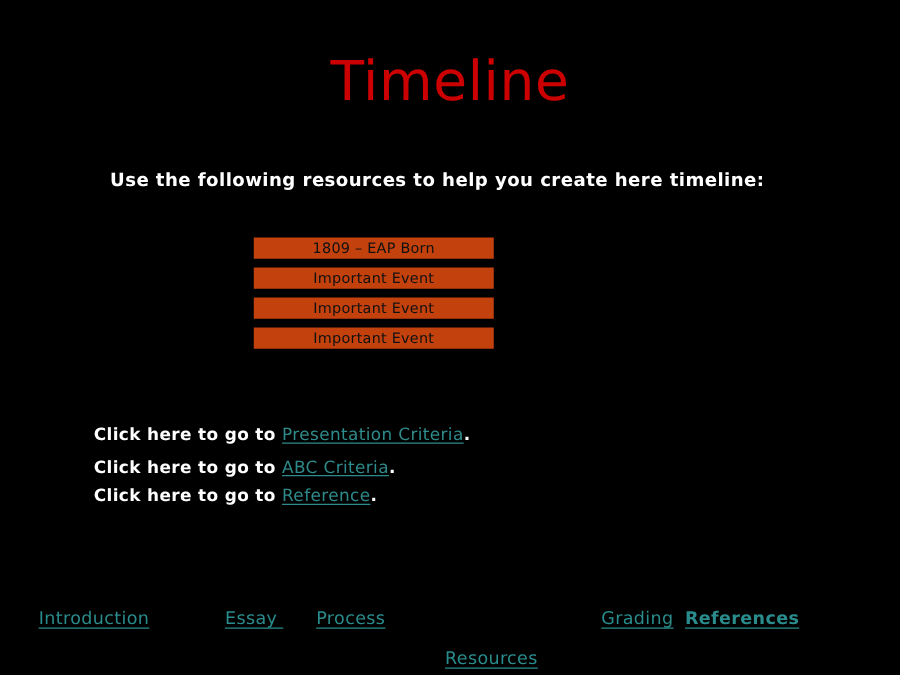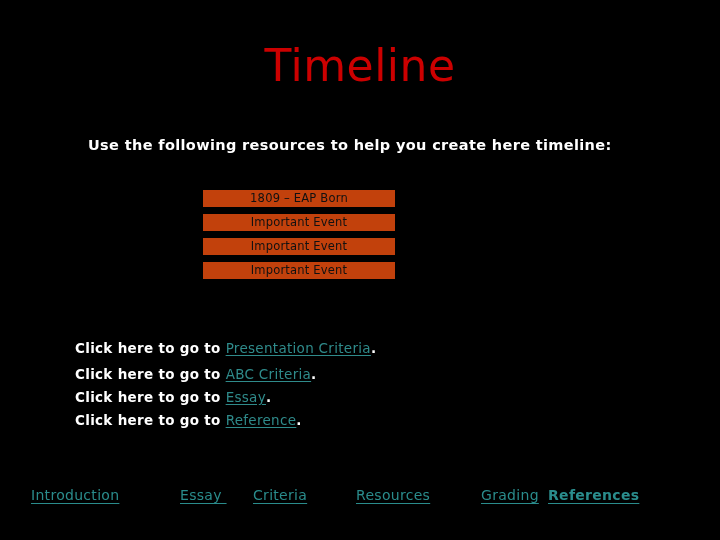"Click here to go to Essay." div.link-line { html: <div> <span>Click here to go to </span><a>Essay</a><span>.</span> </div> -> none }
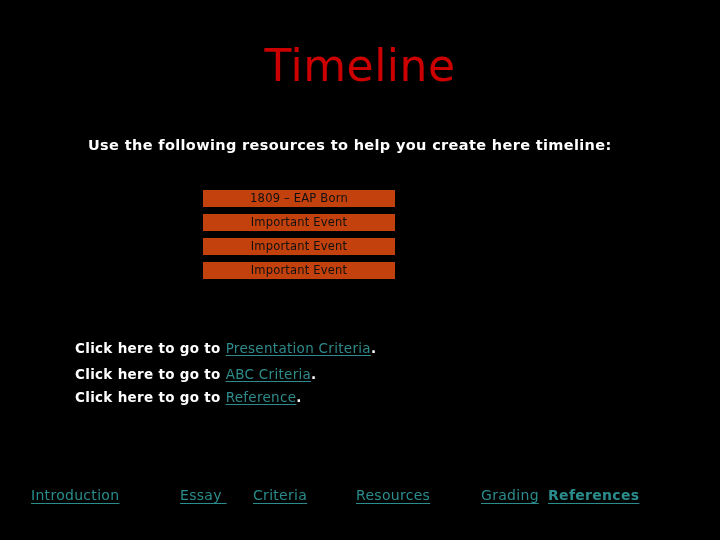"Criteria" a.nav-item { text: Criteria -> Process }
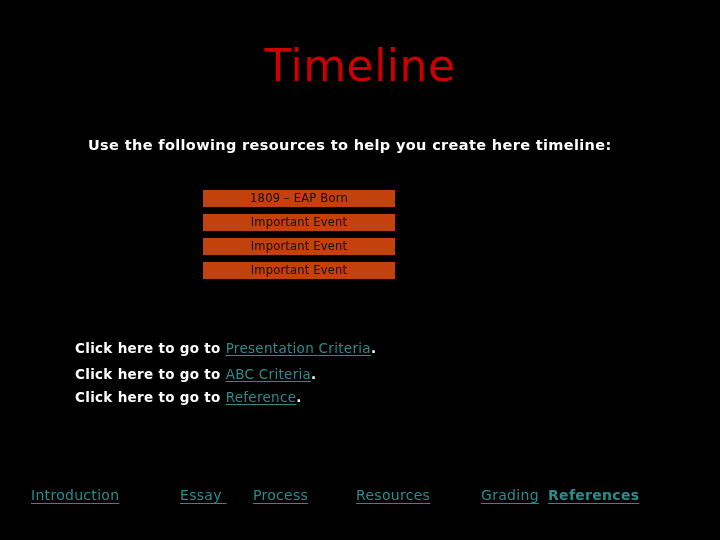"Resources" a.nav-item { margin-top: none -> 32px }
